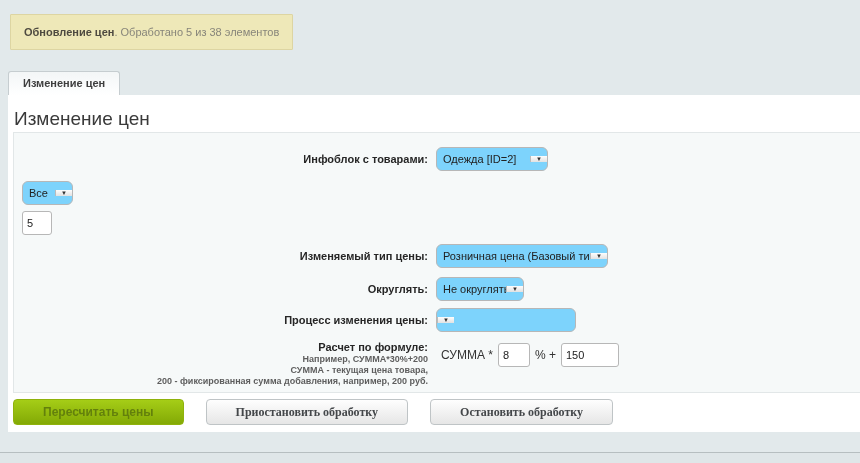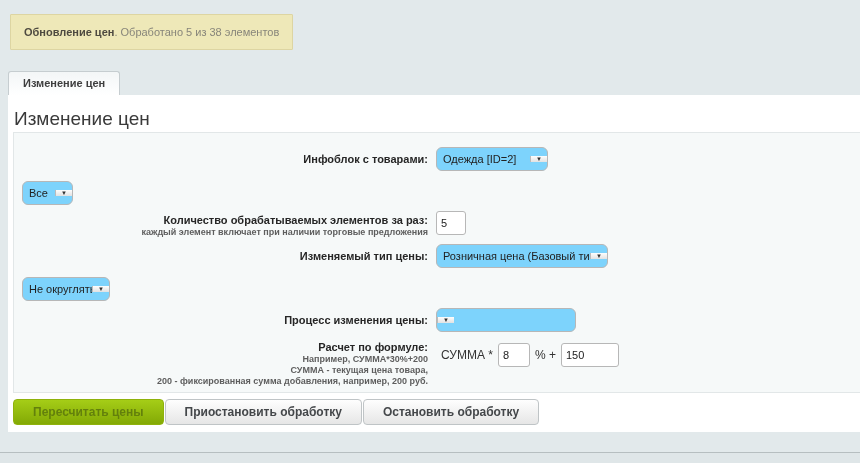"Количество обрабатываемых элементов за" div.flabel { html: <div> <div>Количество обрабатываемых элементов за раз:</div> <div>каждый элемент включает при наличии торговые предложения</div> </div> -> none }
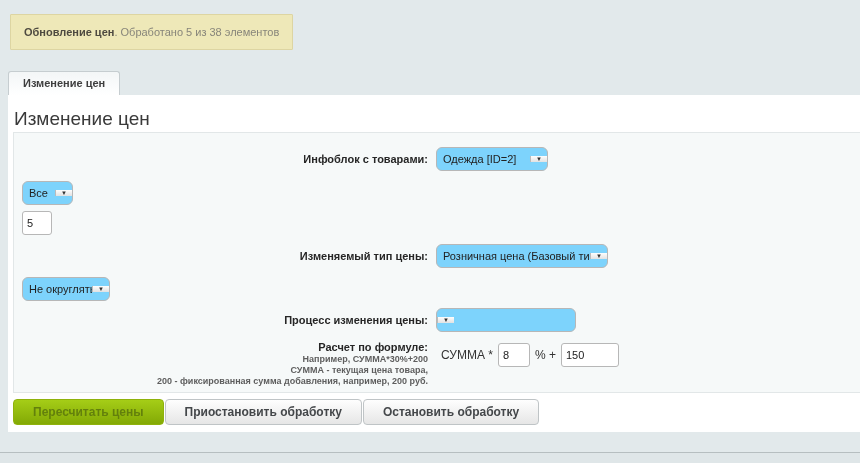"Округлять:" div.flabel { html: none -> <div>Округлять:</div> }
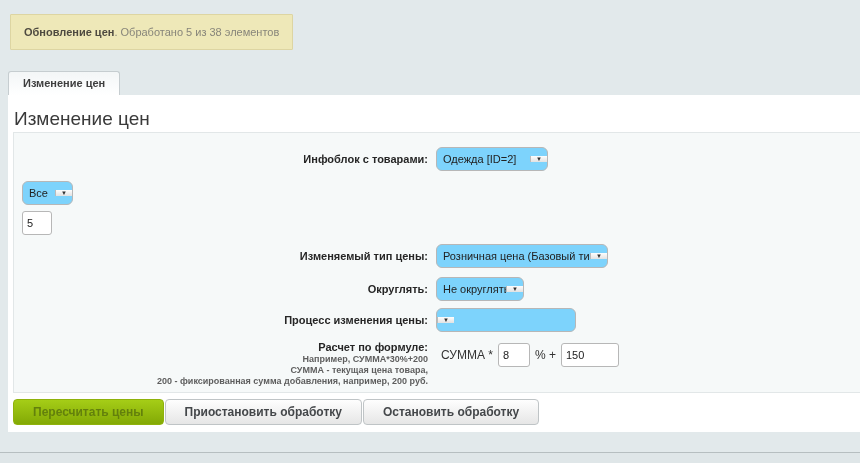"Пересчитать цены" .btn { margin-right: 1px -> 22px; padding: 0 19px -> 0 29px }
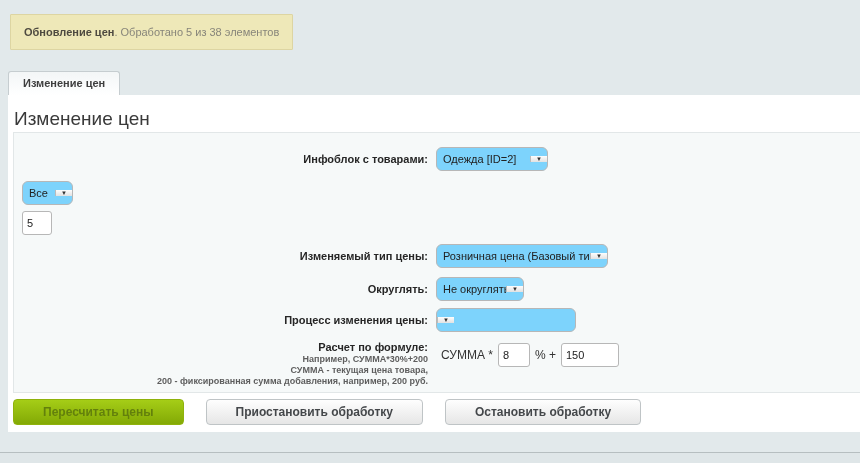"Приостановить обработку" .btn-gray { font-family: none -> Liberation Serif, serif }
